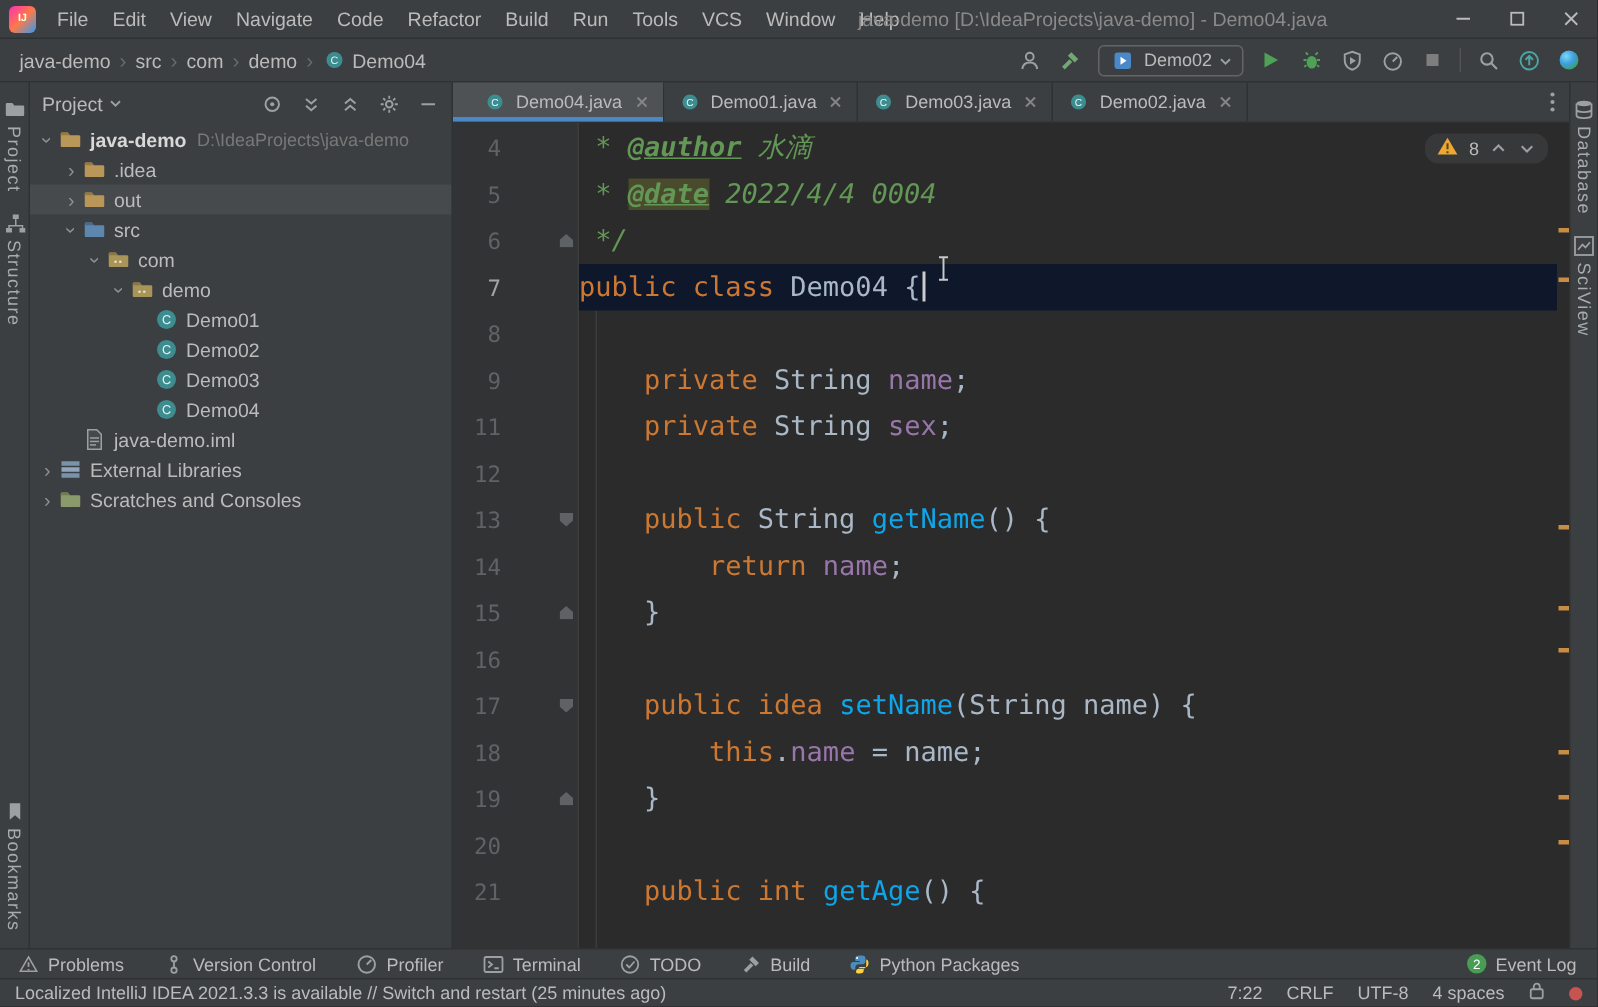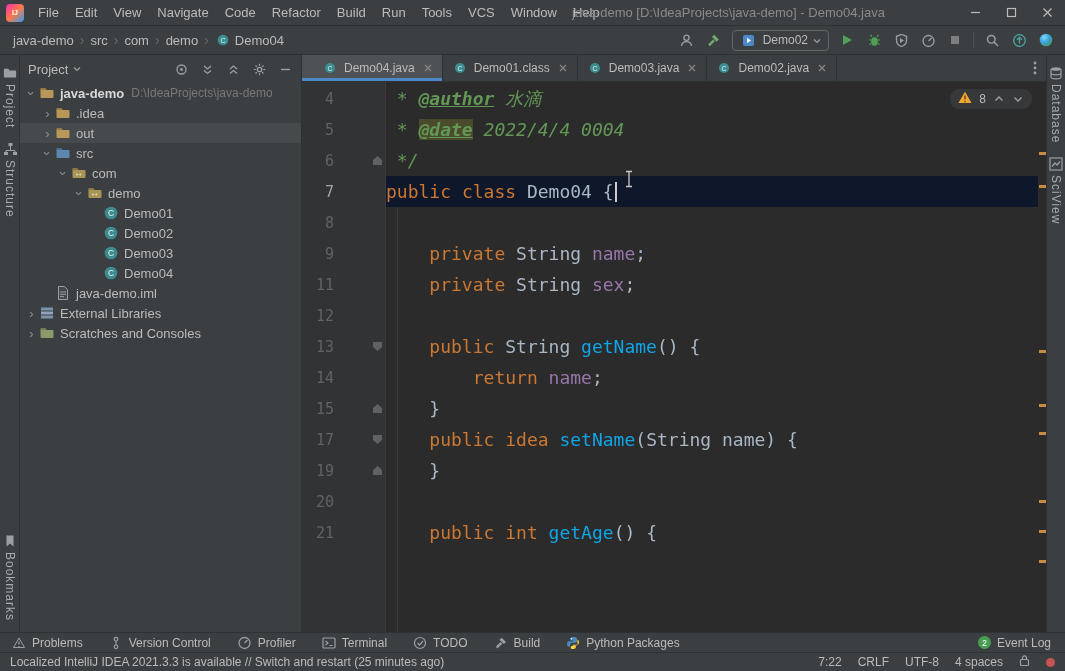"Demo01.class" span { text: Demo01.class -> Demo01.java }
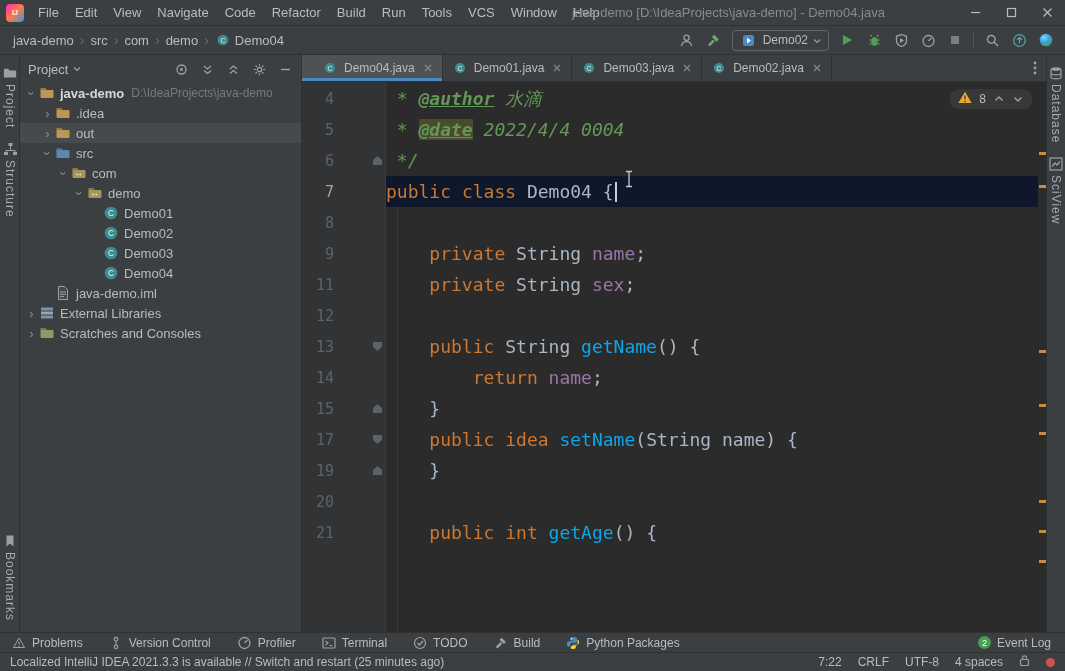"16" div.code-line { html: none -> <div> <div> <span>16</span> <span></span> </div> <div></div> </div> }
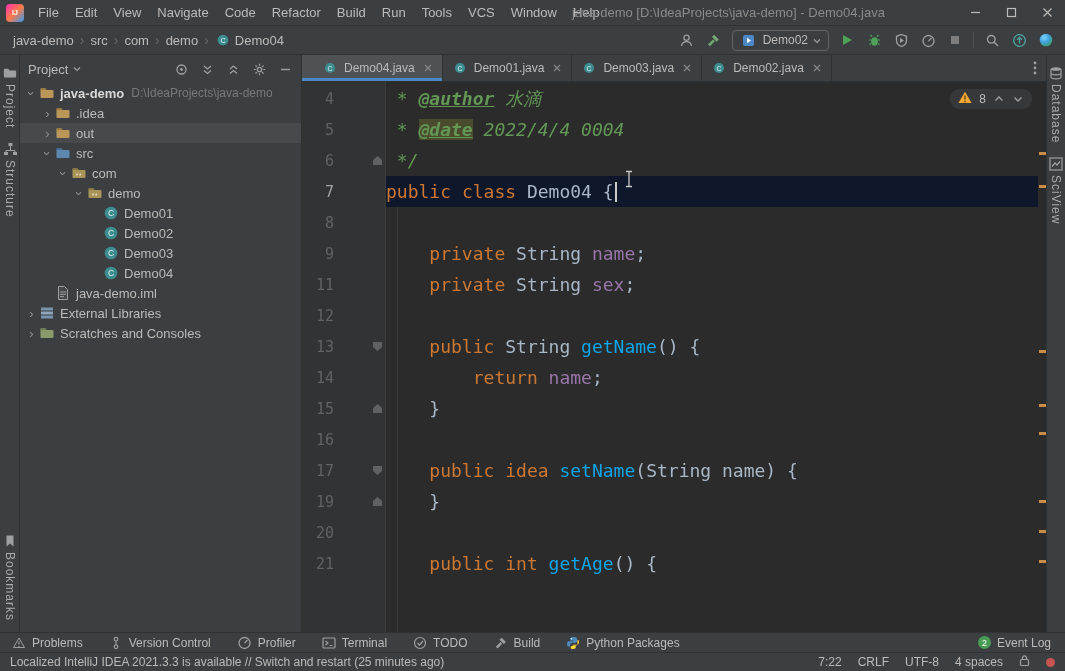"18" div.code-line { html: none -> <div> <div> <span>18</span> <span></span> </div> <div><span> </span><span>this</span><span>.</span><span>name</span><span> = name;</span></div> </div> }
